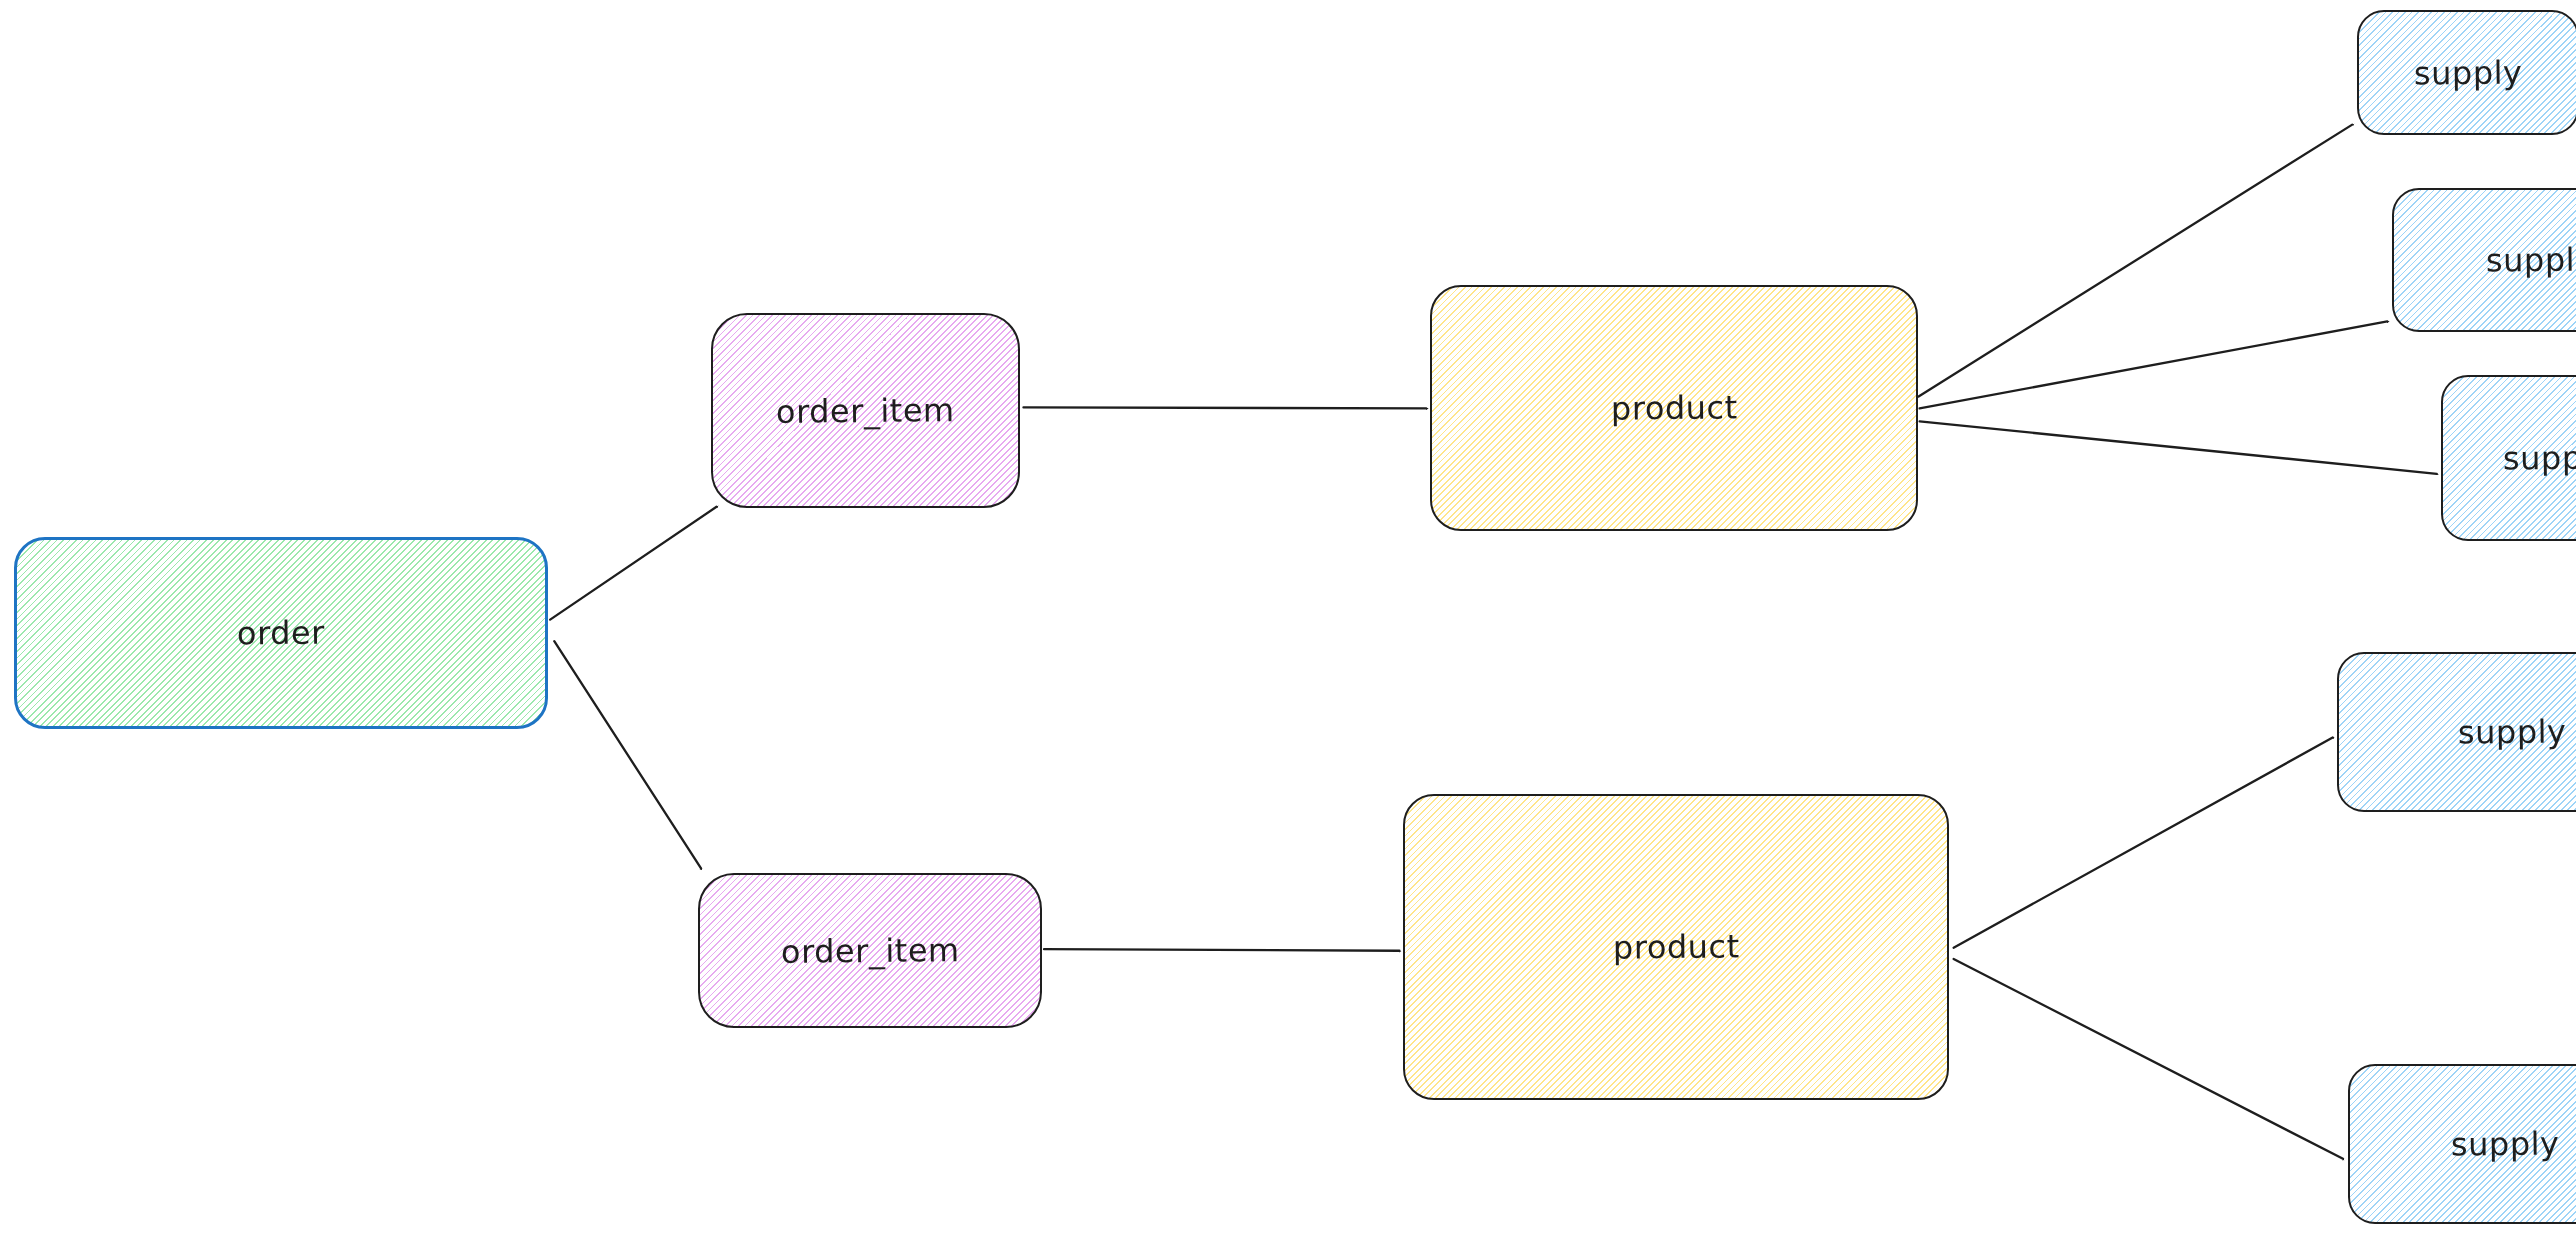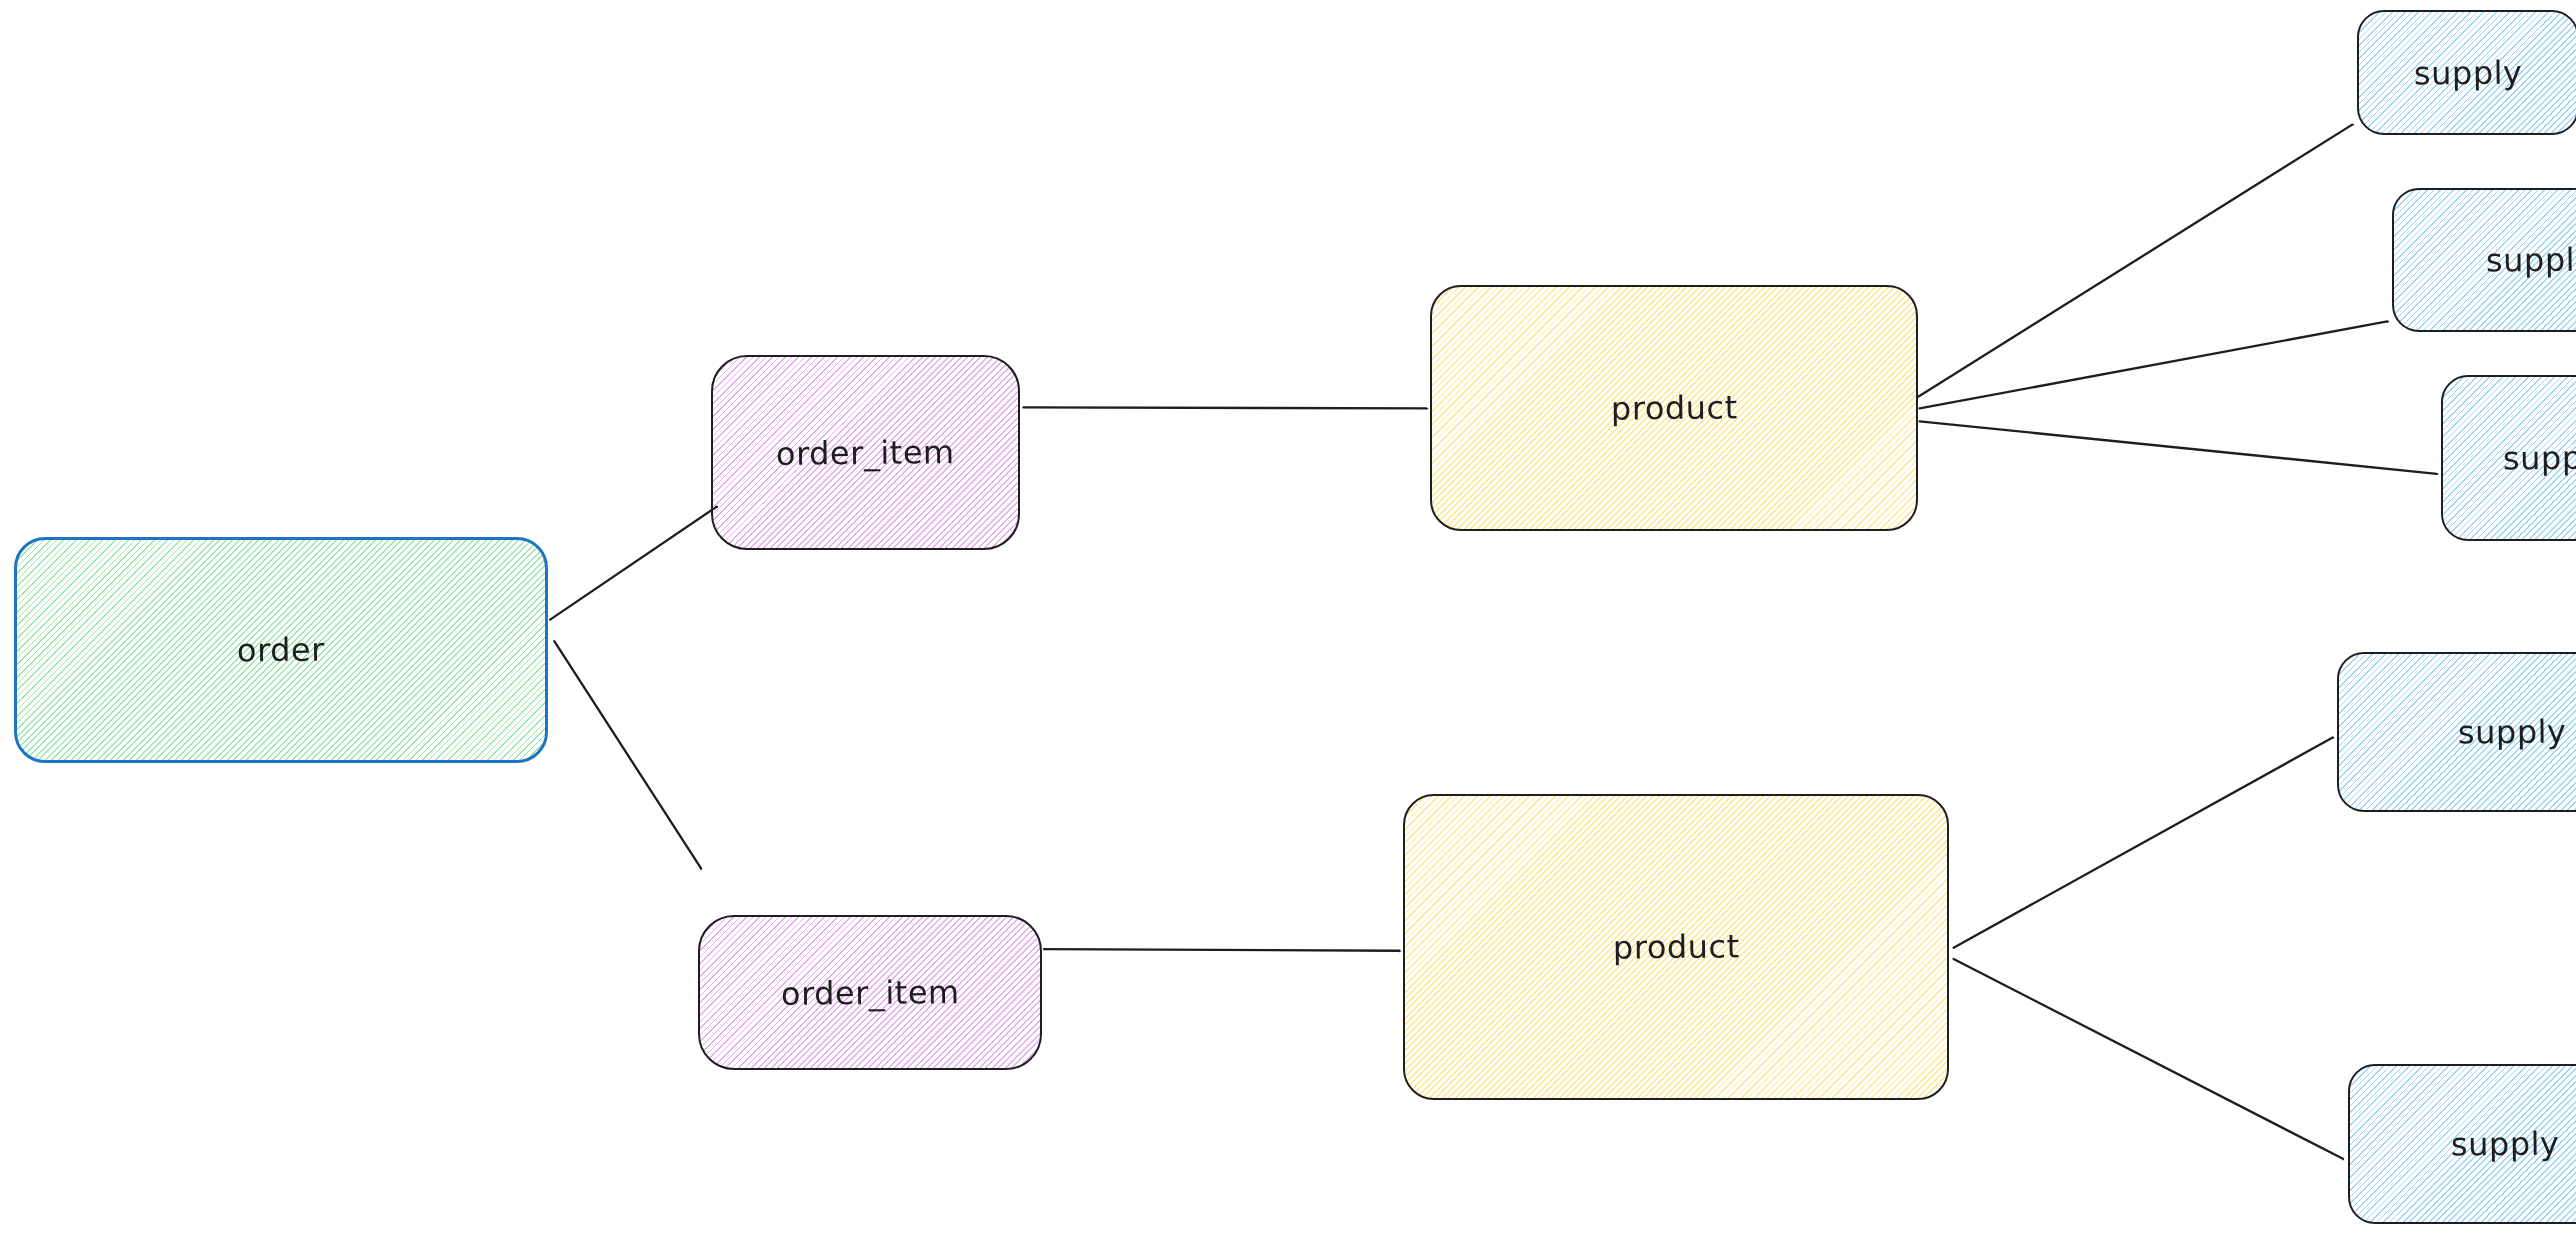"order_item" .fill-violet { margin-top: 42px -> none }
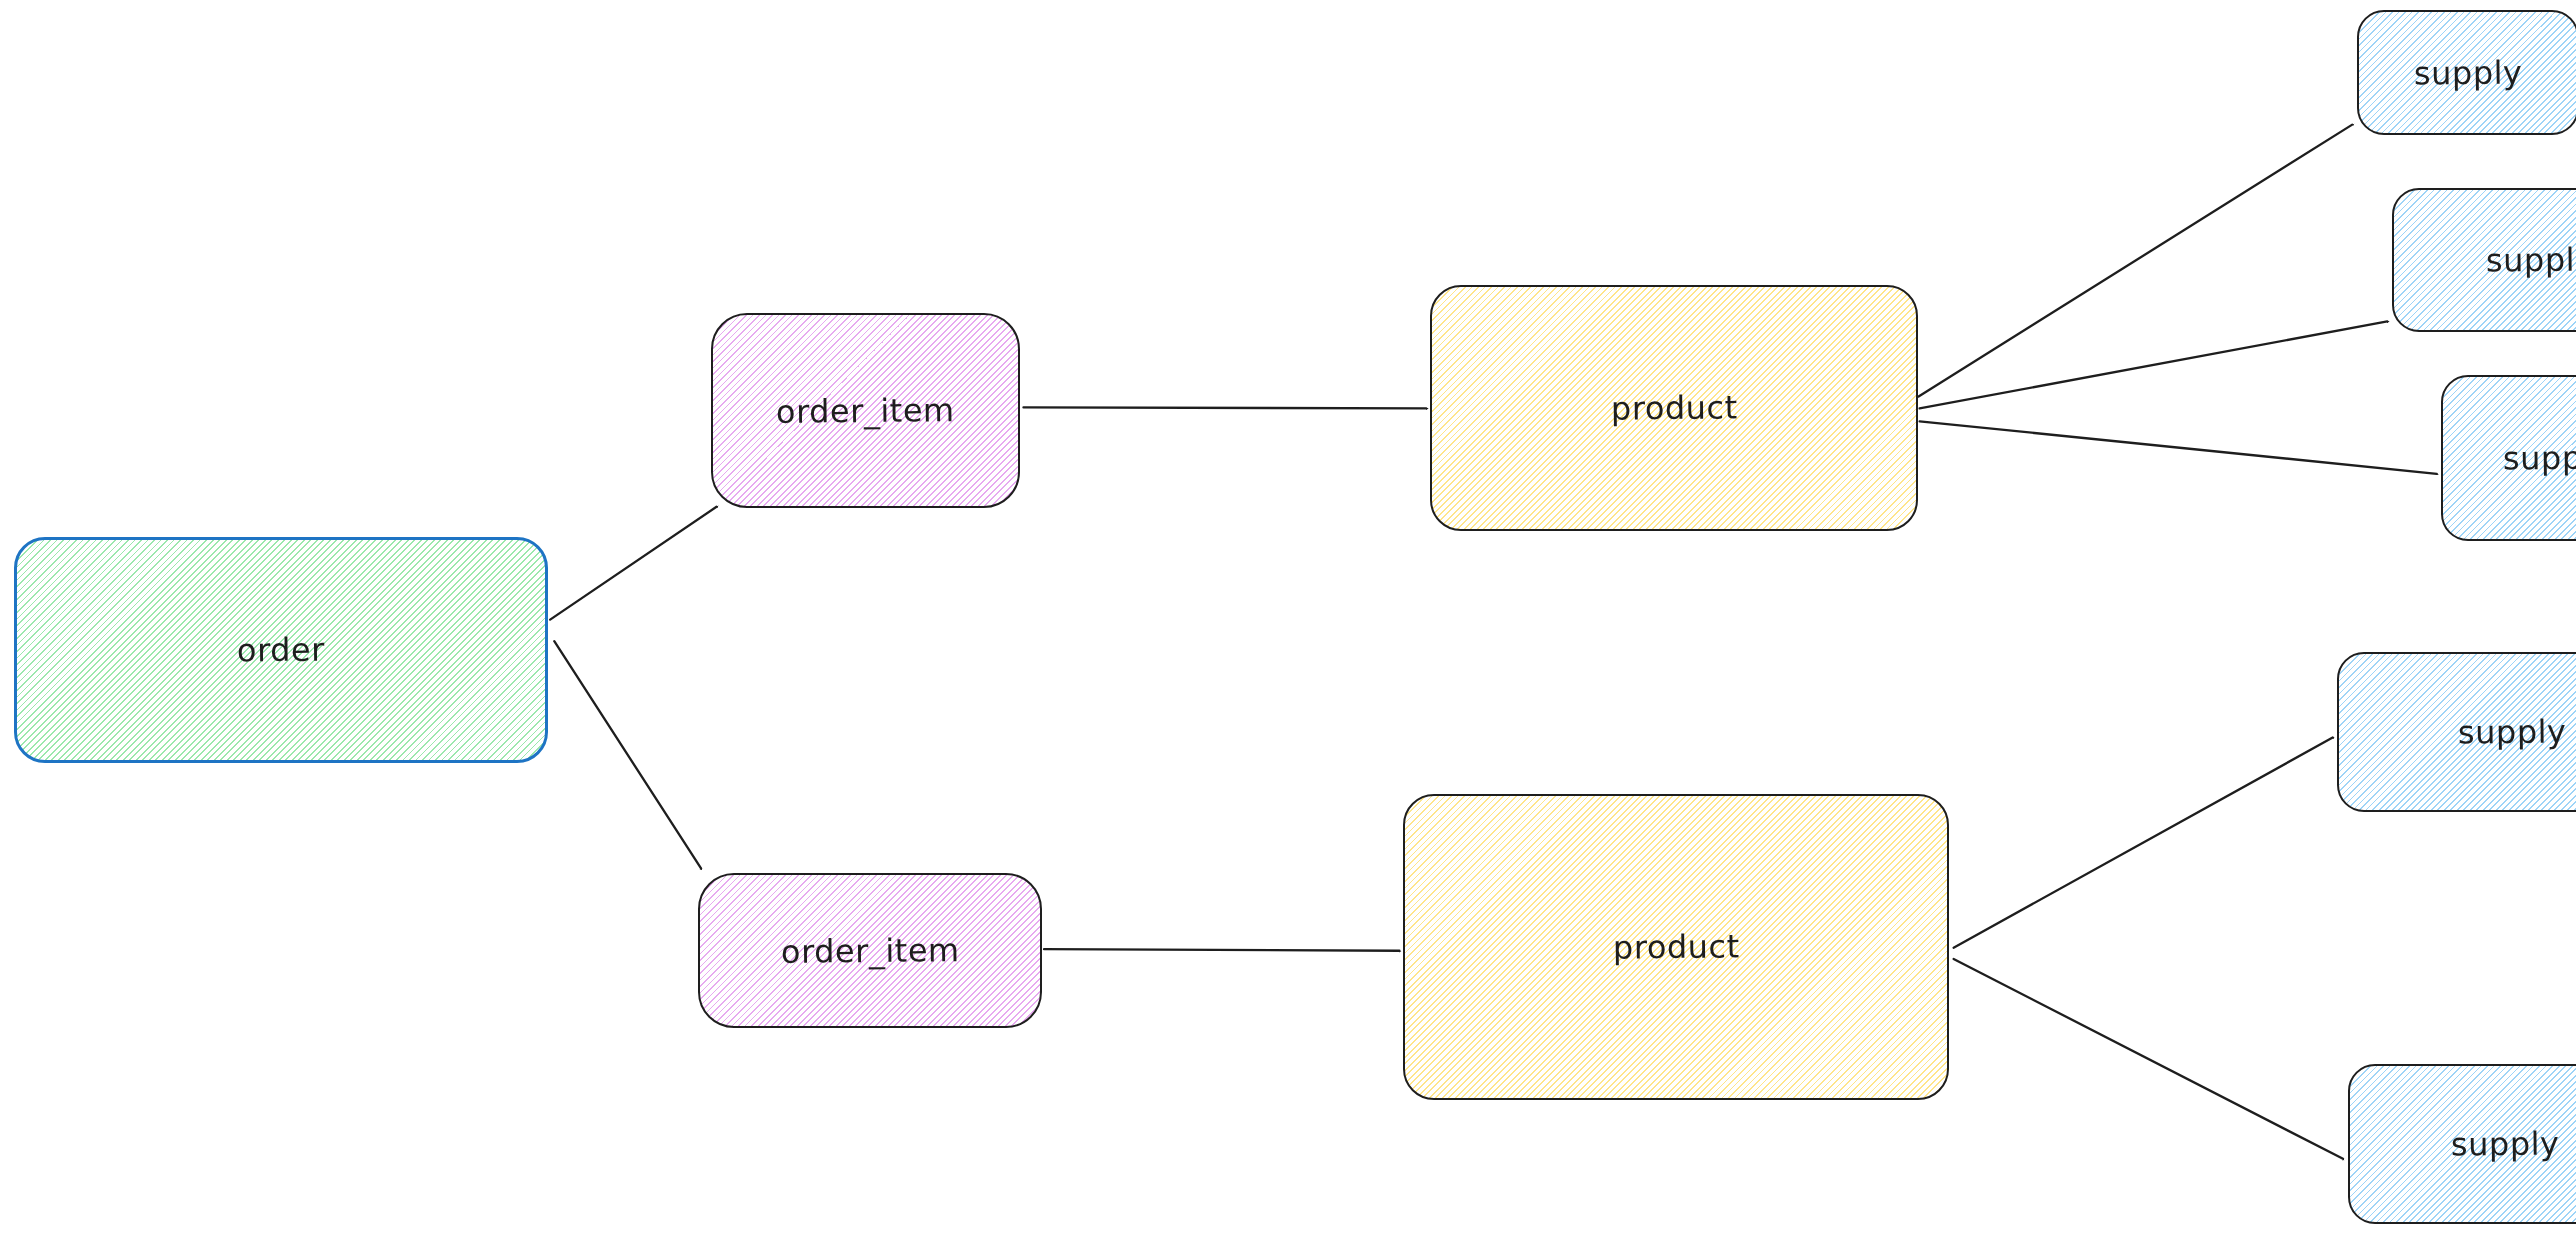"order" div.node { height: 226px -> 192px }
